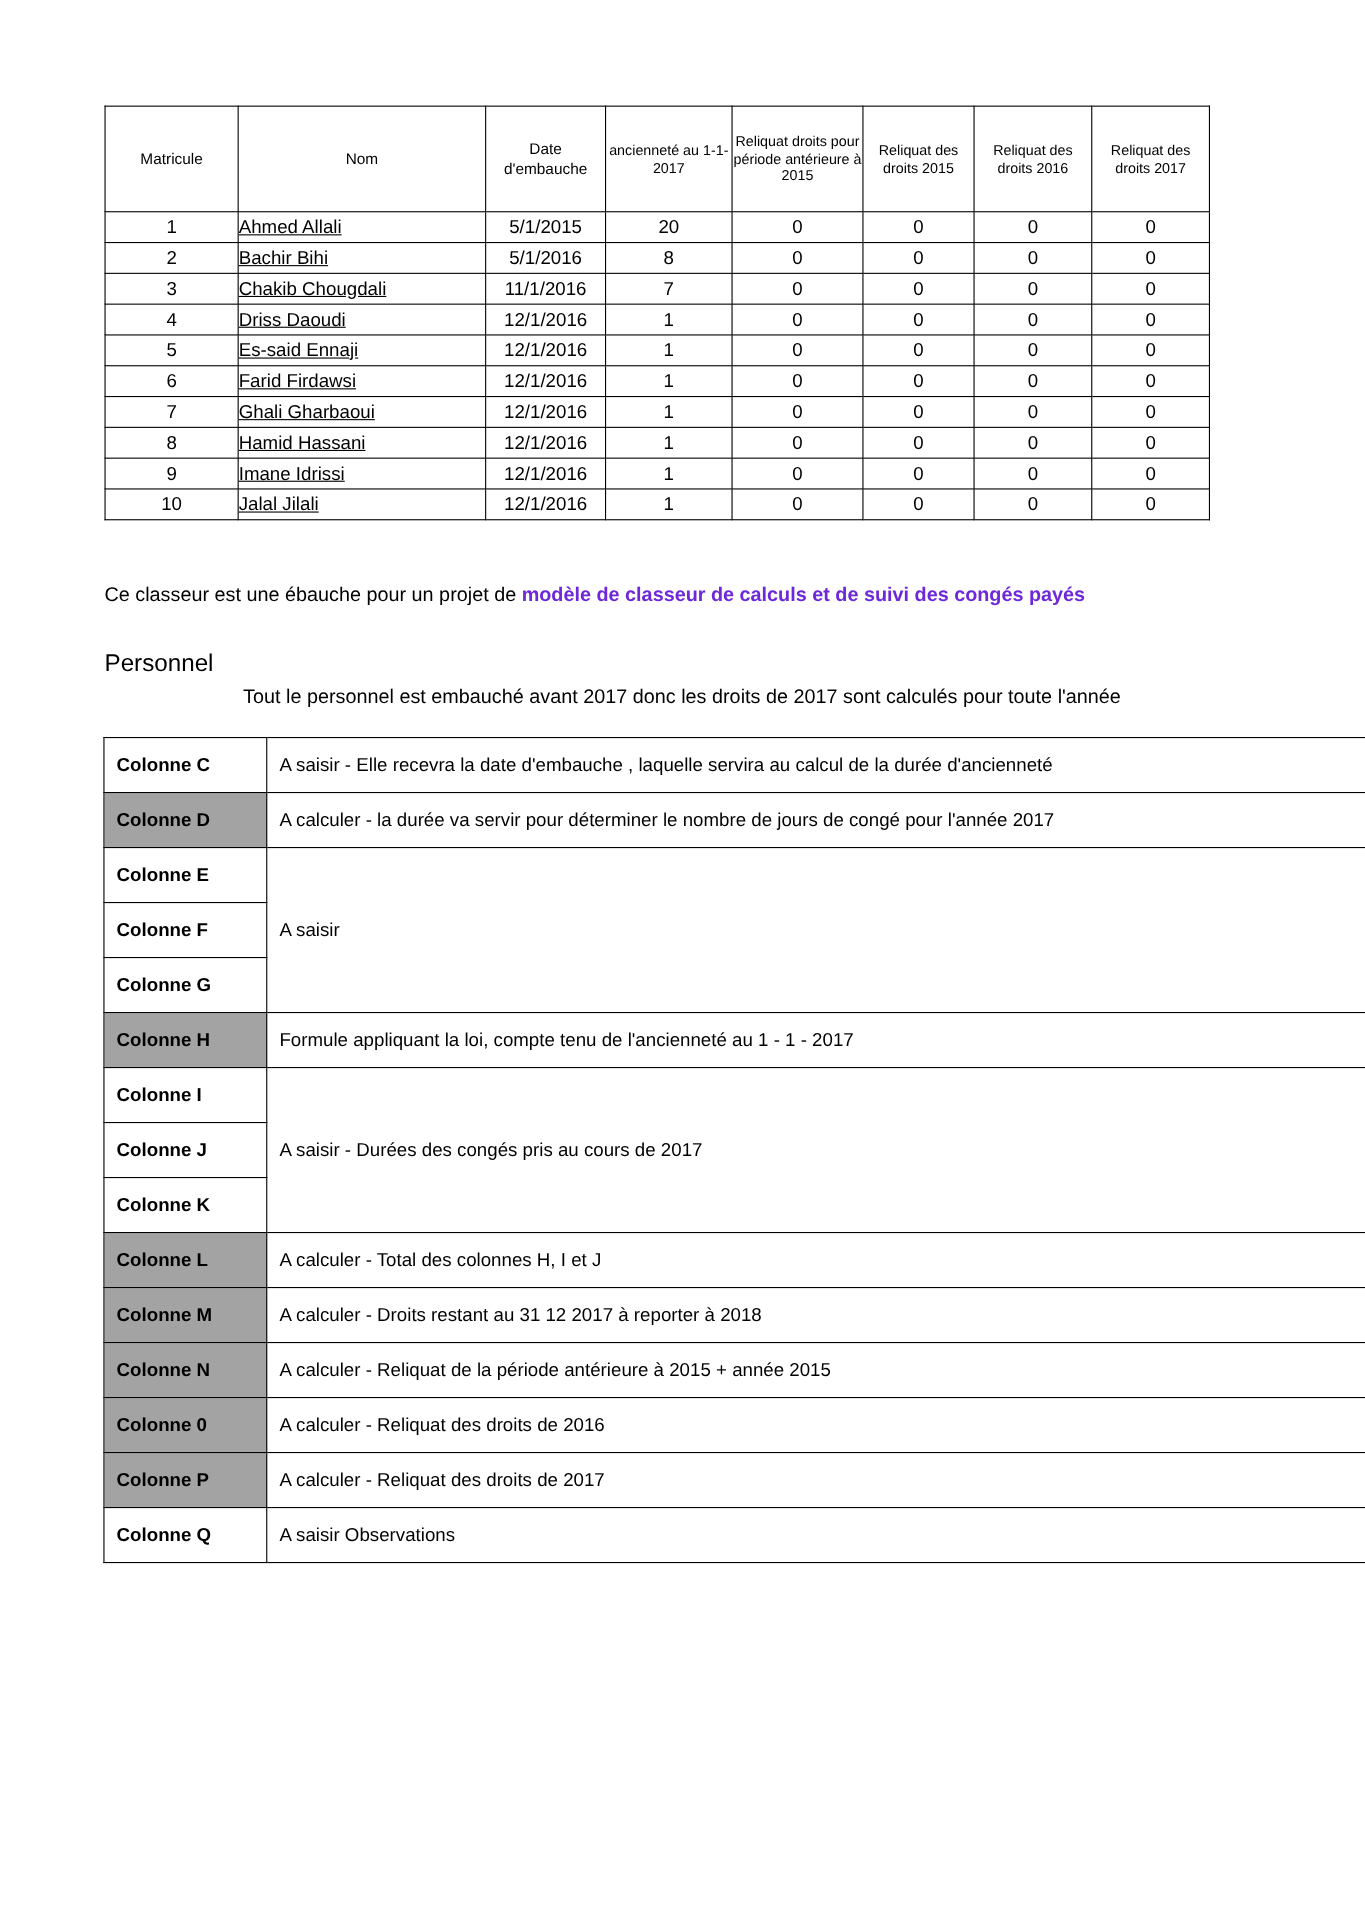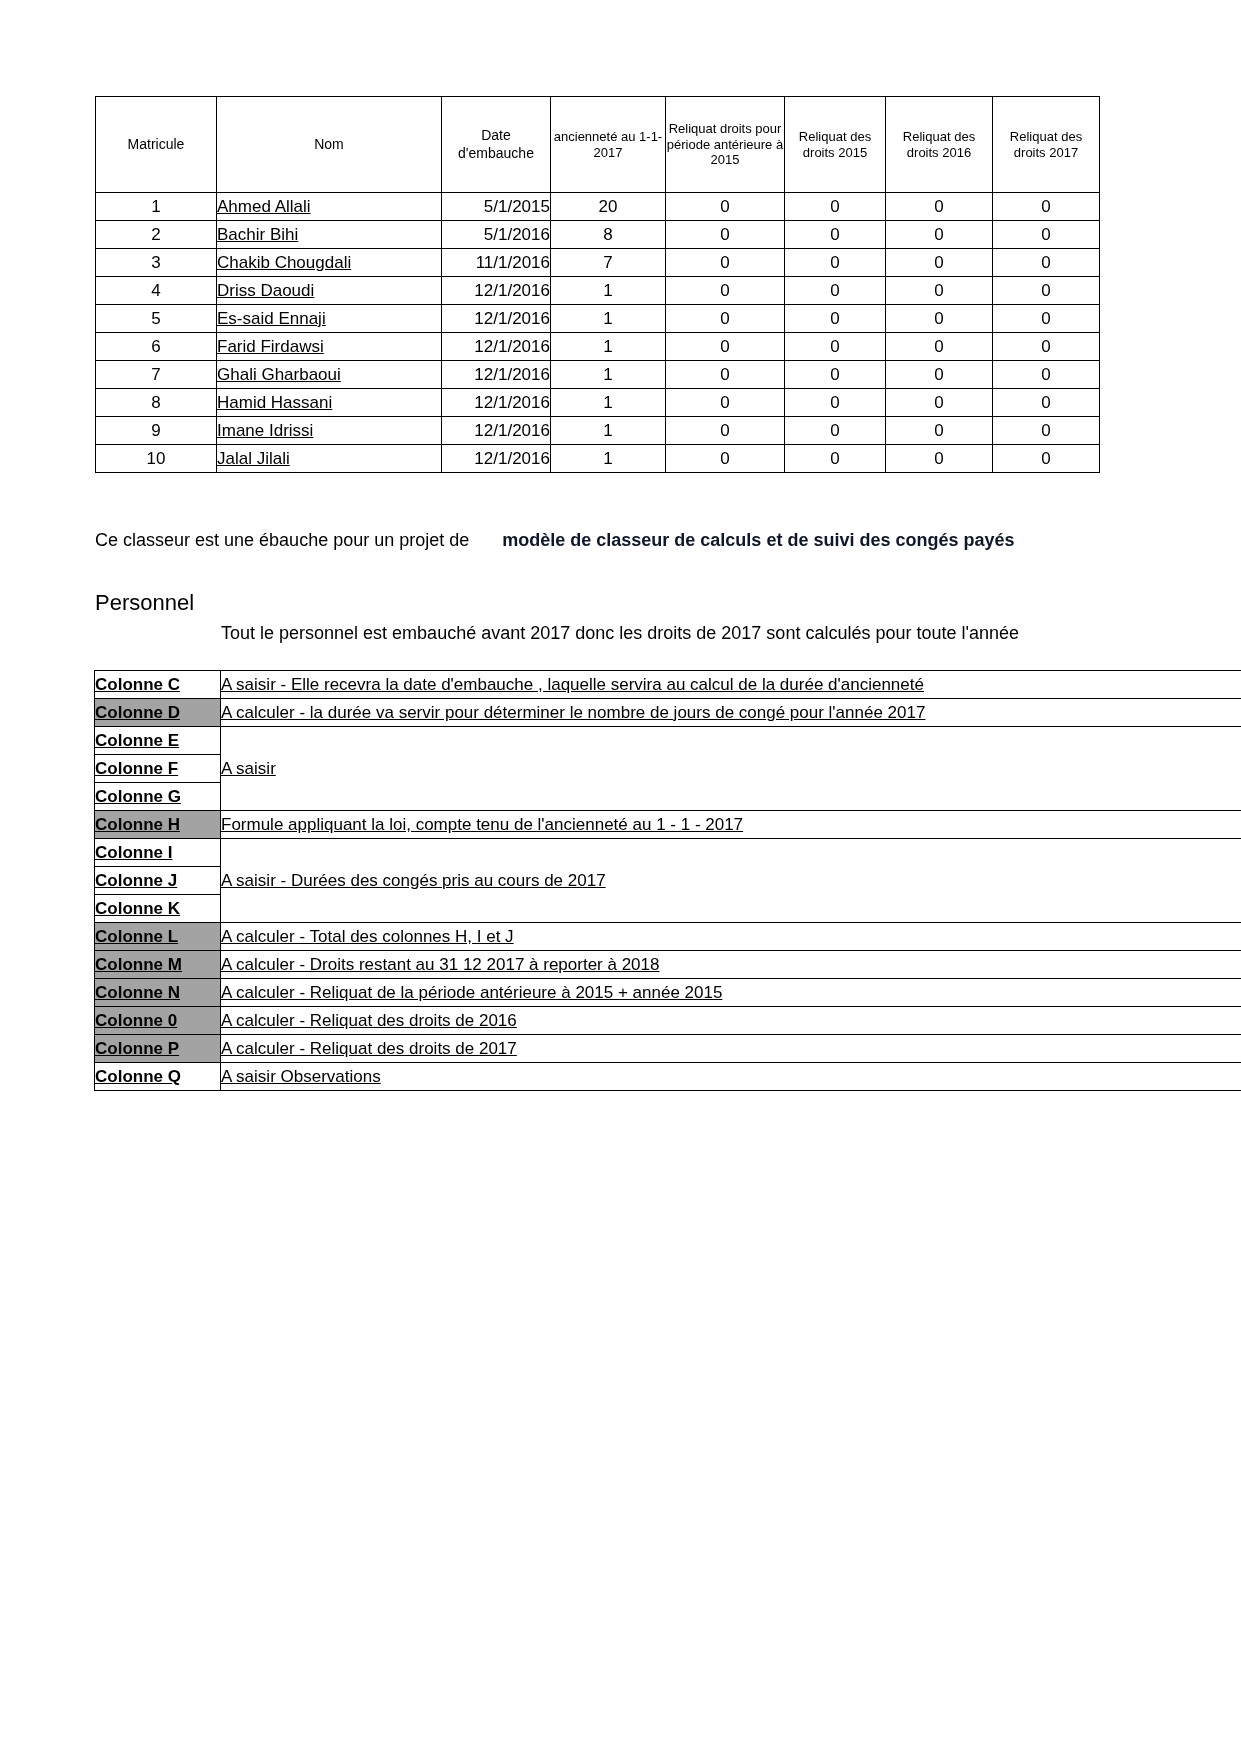"5/1/2015" td.c-date { text-align: right -> center }
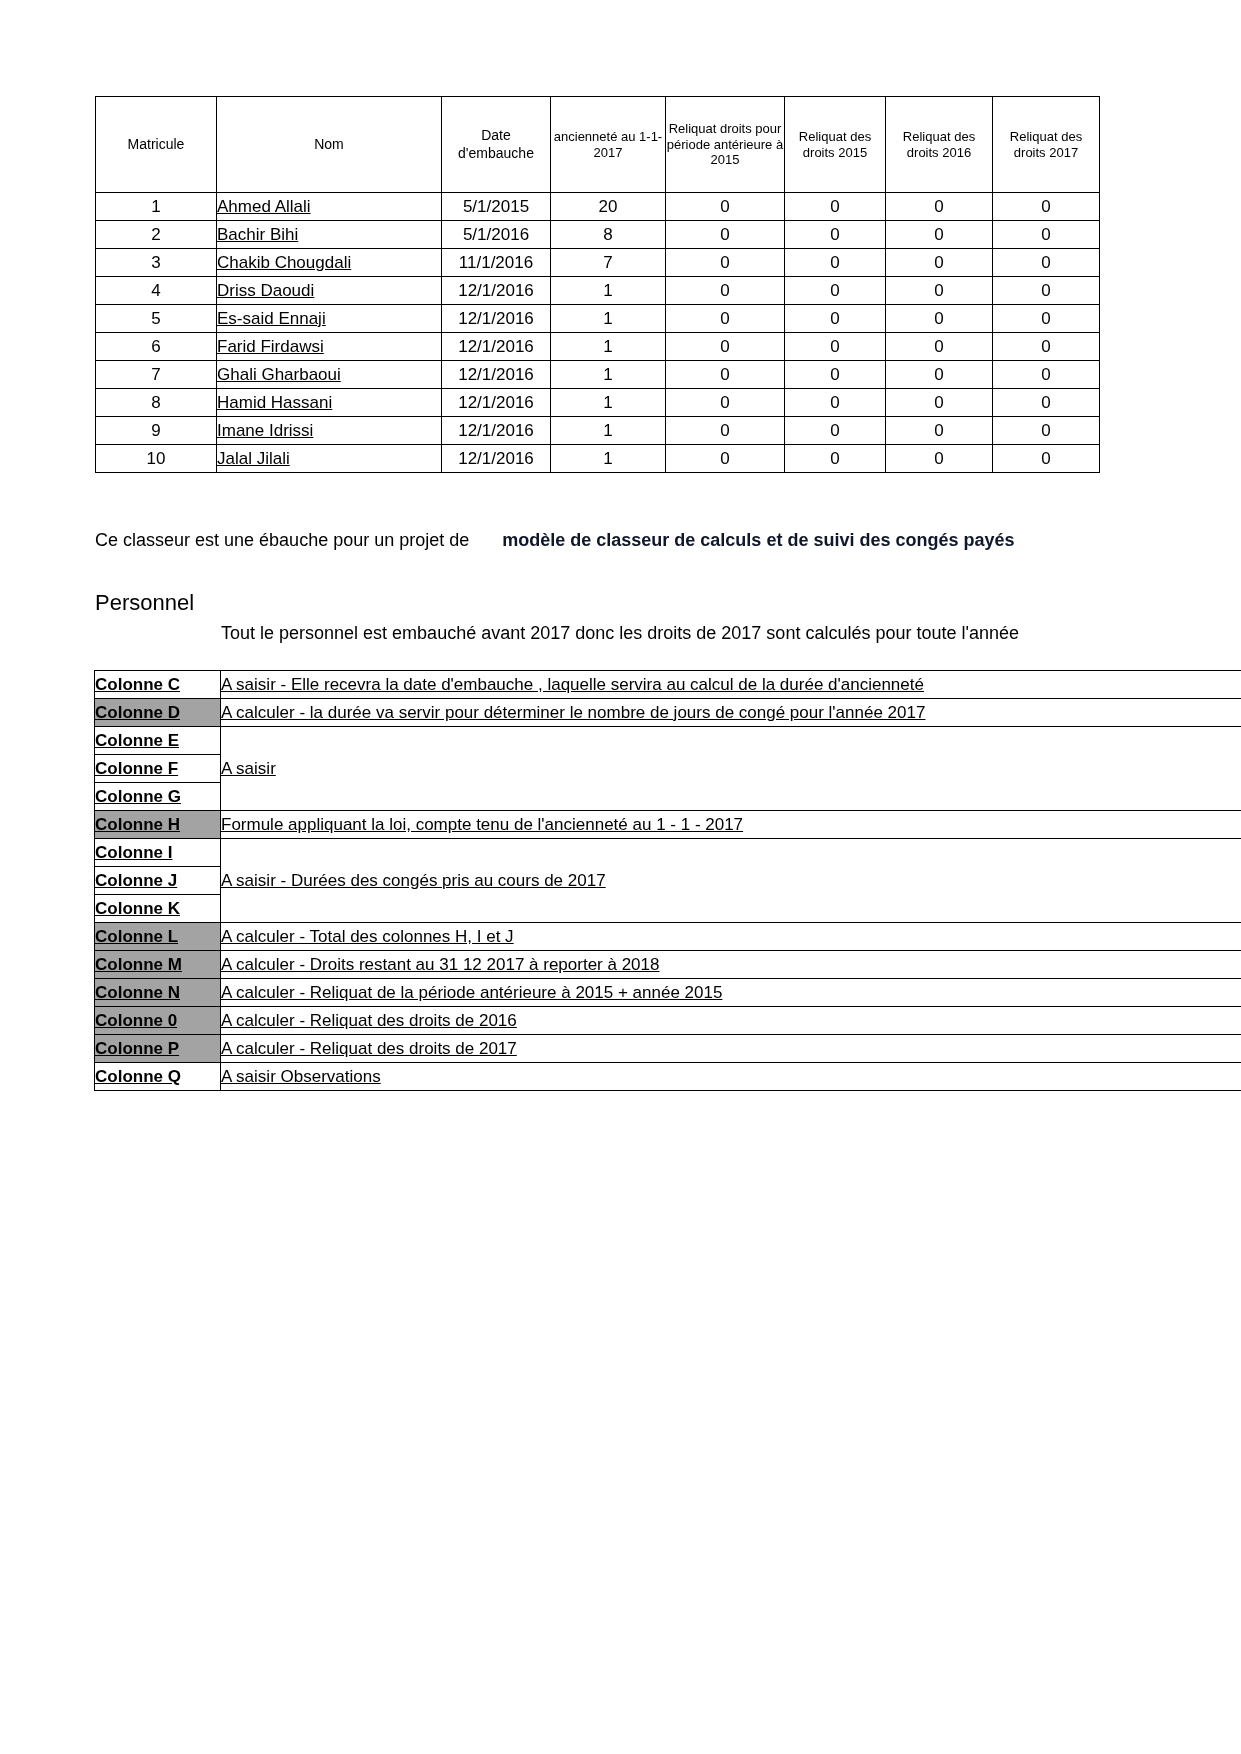"modèle de classeur de calculs" .intro-line .accent { color: #0f172a -> #6d28d9; margin-left: 28px -> none }
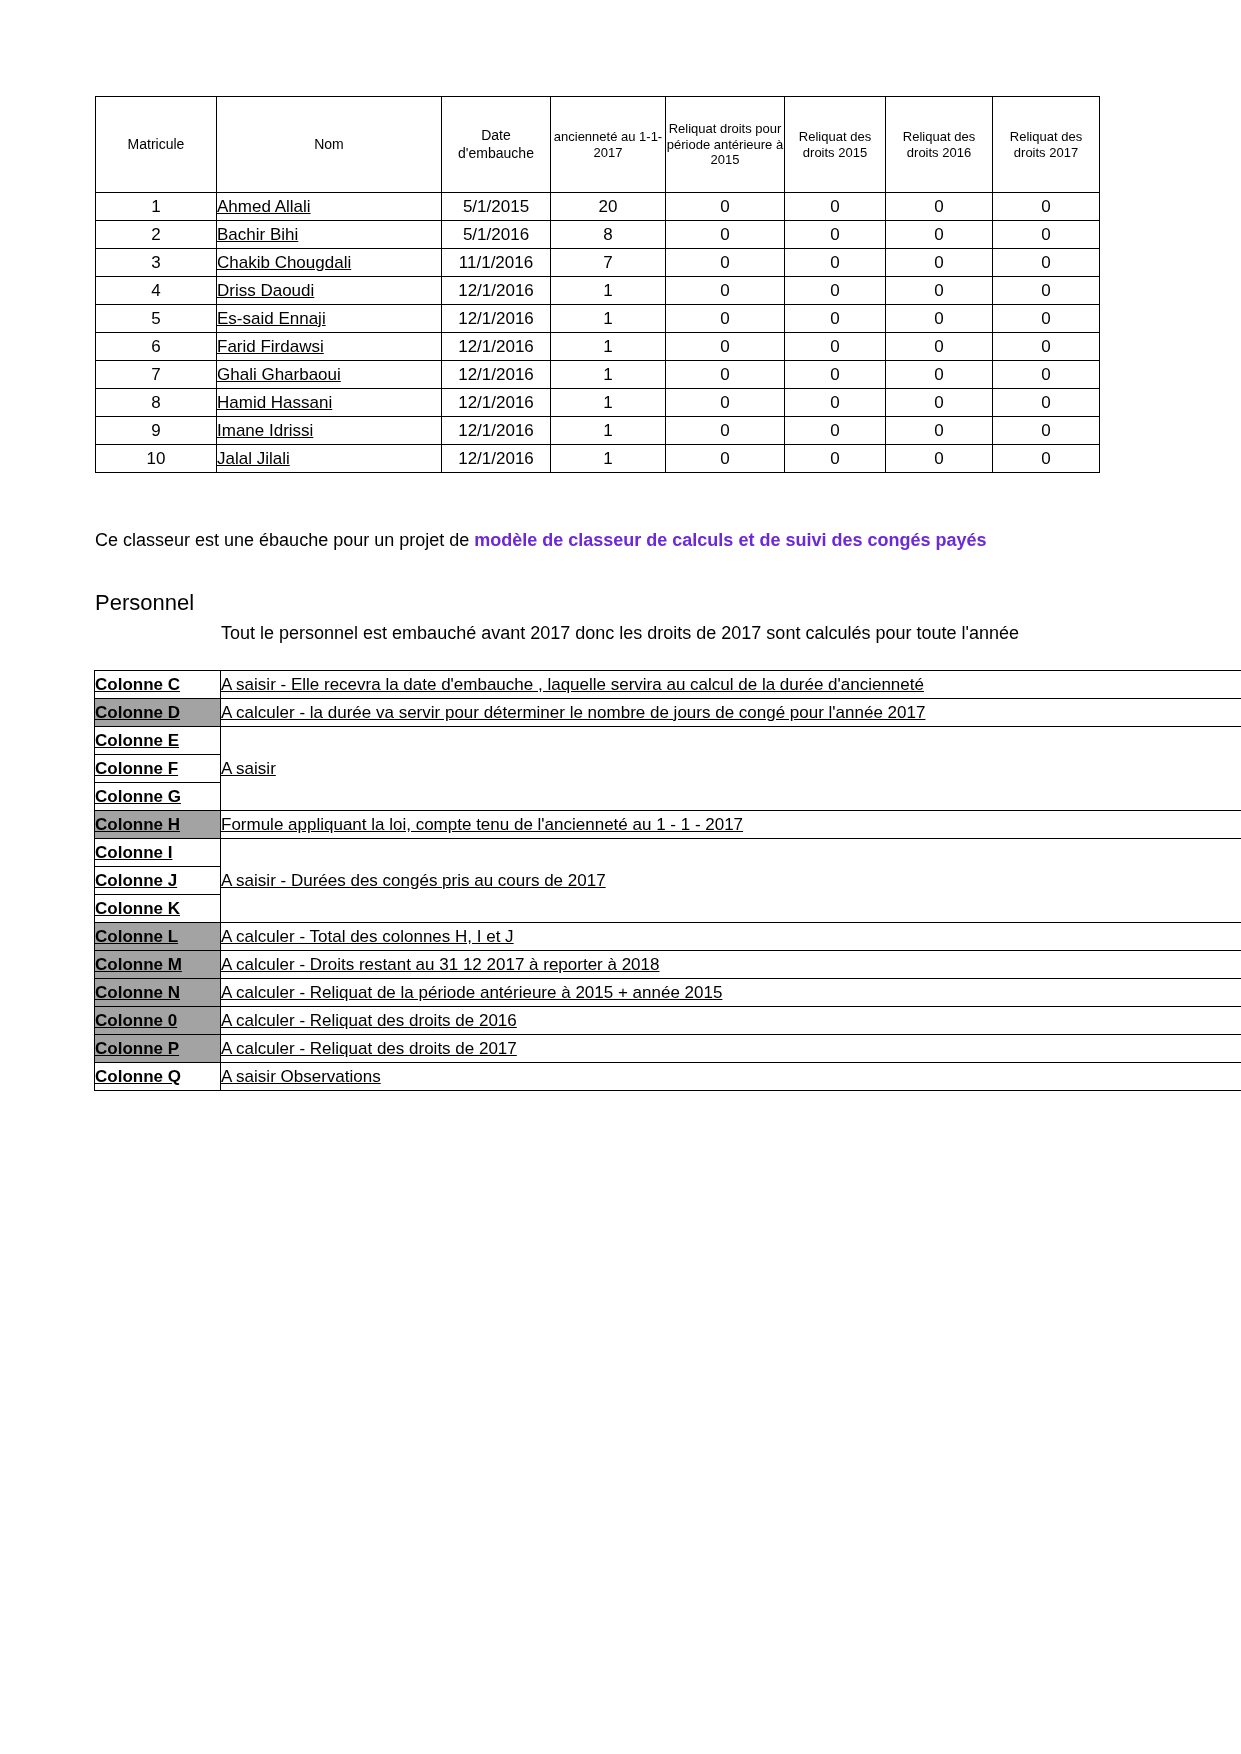"Colonne C" table.colonnes td { padding: 0 -> 11px; text-decoration: underline -> none }
